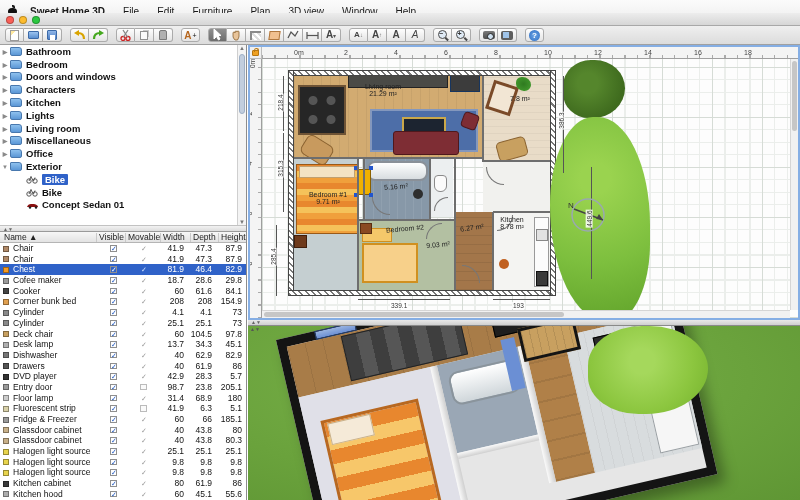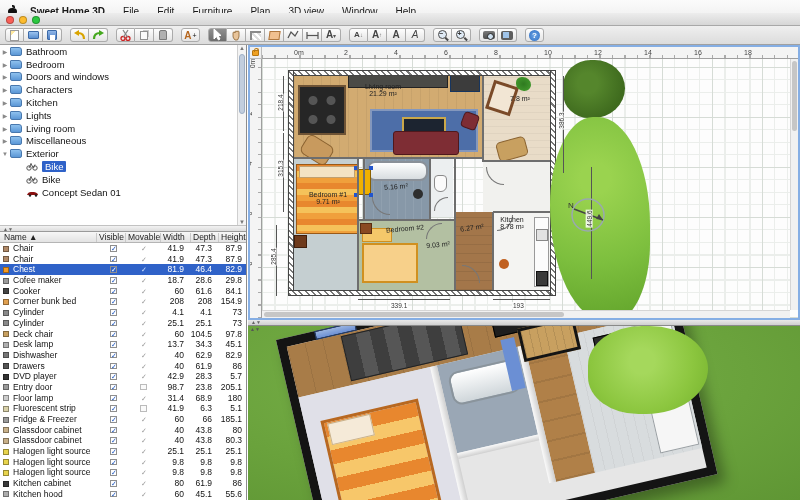"Bathroom" .tree-row { font-weight: none -> bold }
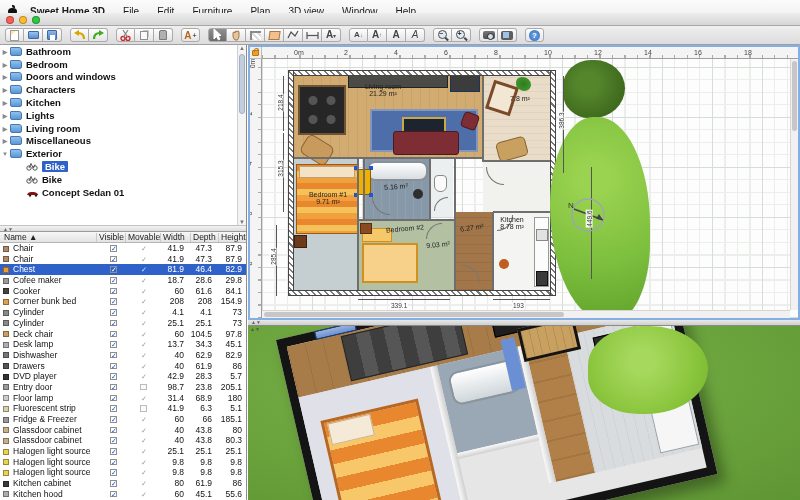"Office" div.tree-row { html: none -> <div> <span>▶</span> <span></span> <span>Office</span> </div> }
